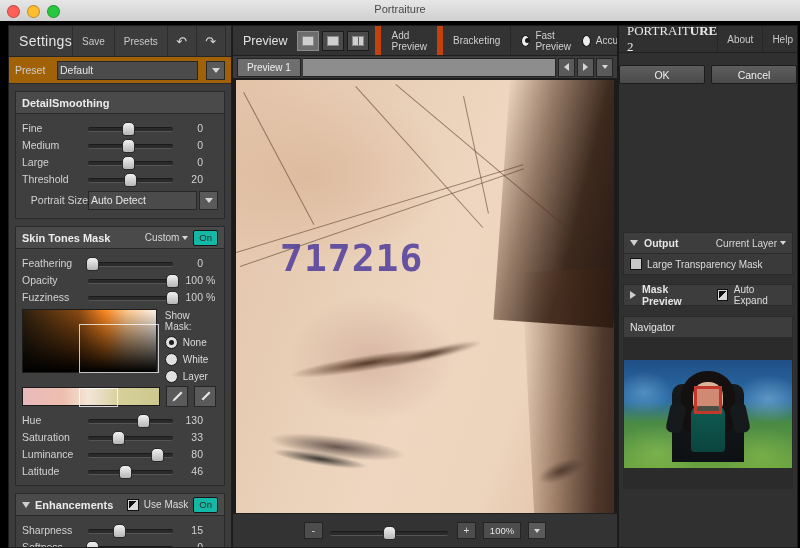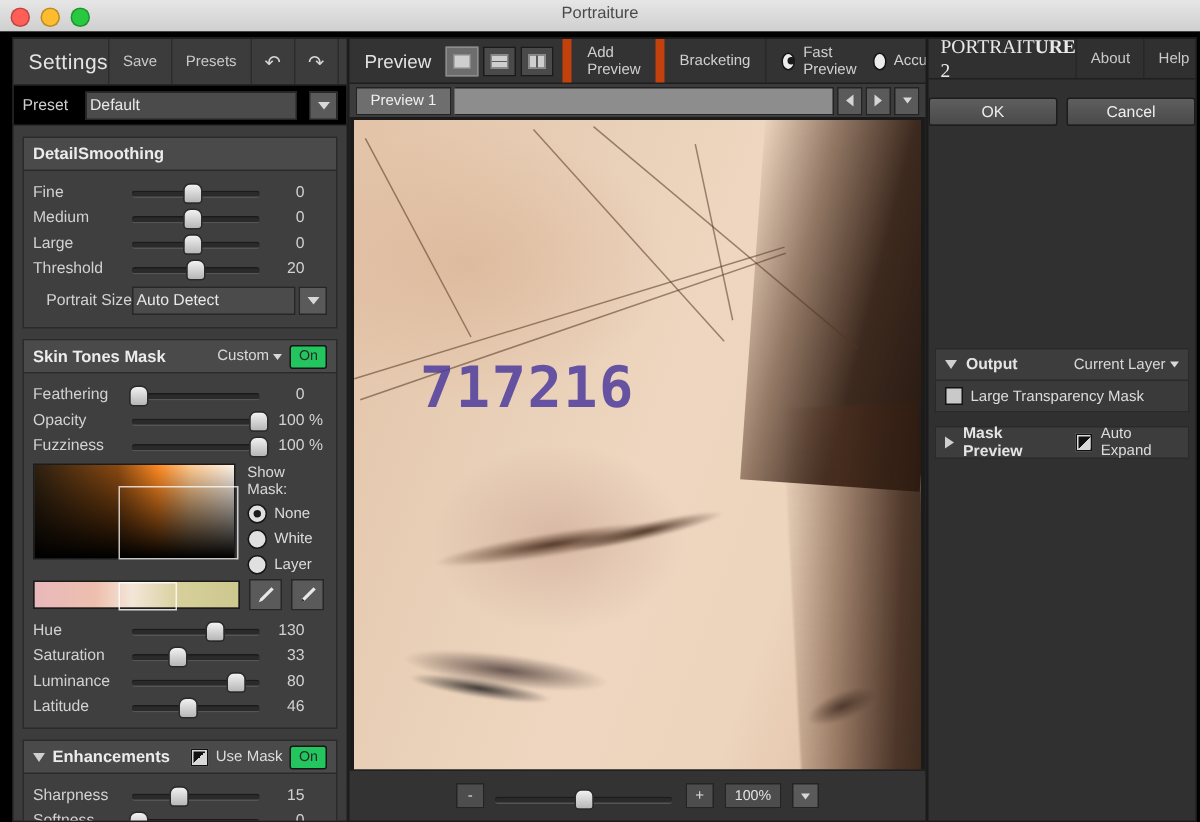"Preset" .preset-row { background: #000000 -> #a16207 }
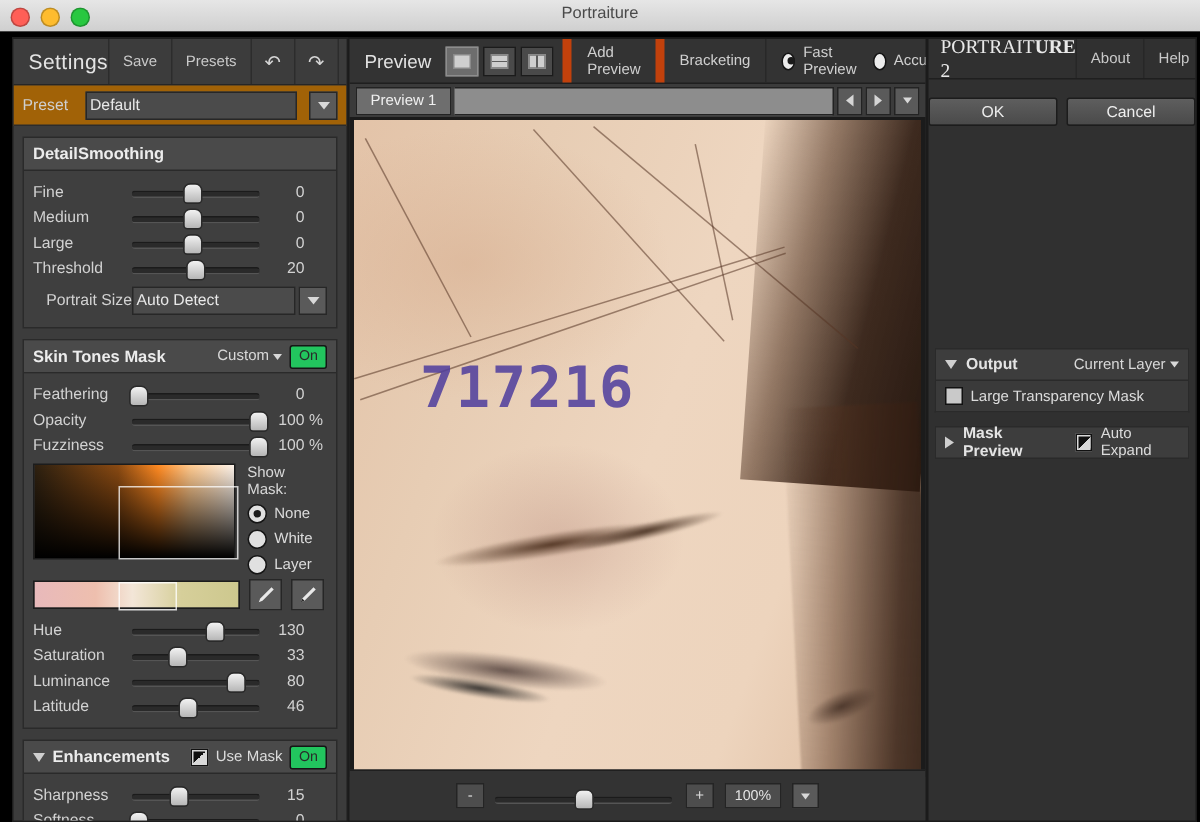"On" .onbtn { background: #22c55e -> #14b8a6 }
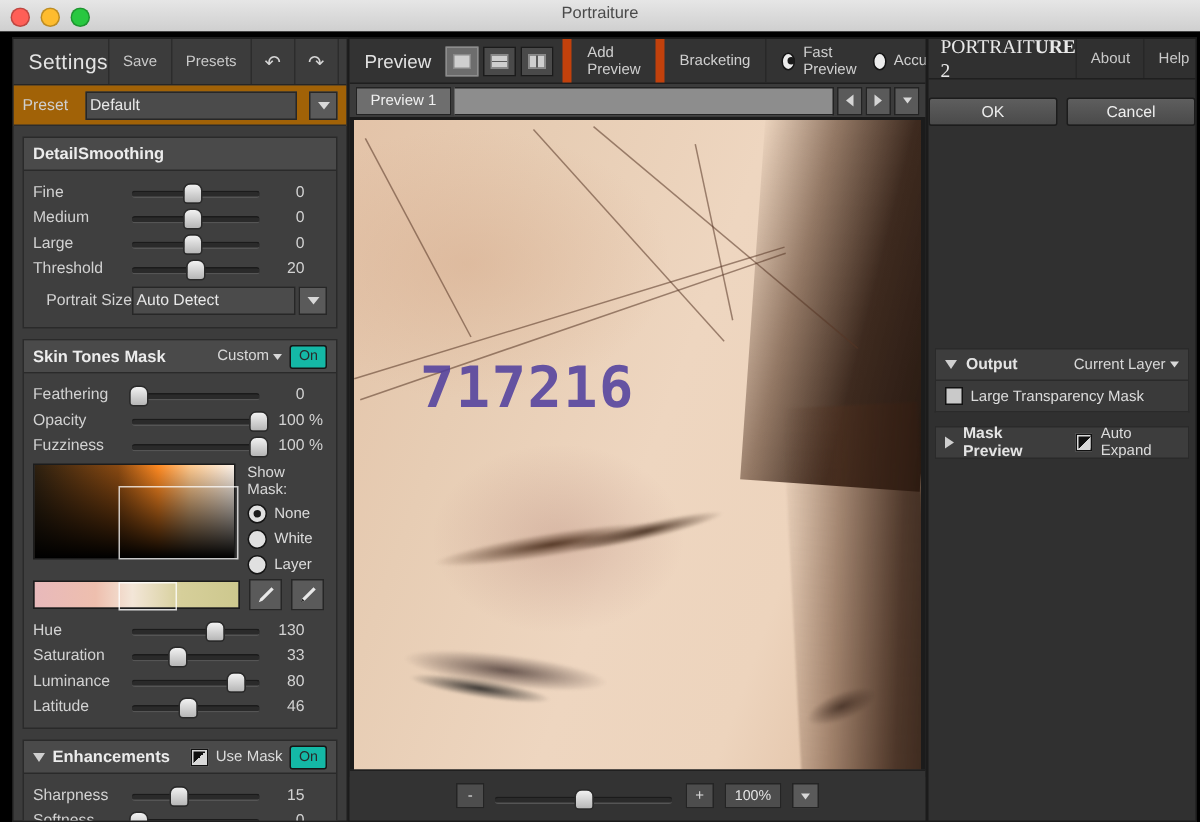"Navigator" div.navsec { html: none -> <div> <div> <span>Navigator</span> </div> <div> <div> <div></div> <div></div> <div></div> <div></div> <div></div> <div></div> <div></div> <div></div> </div> </div> </div> }
